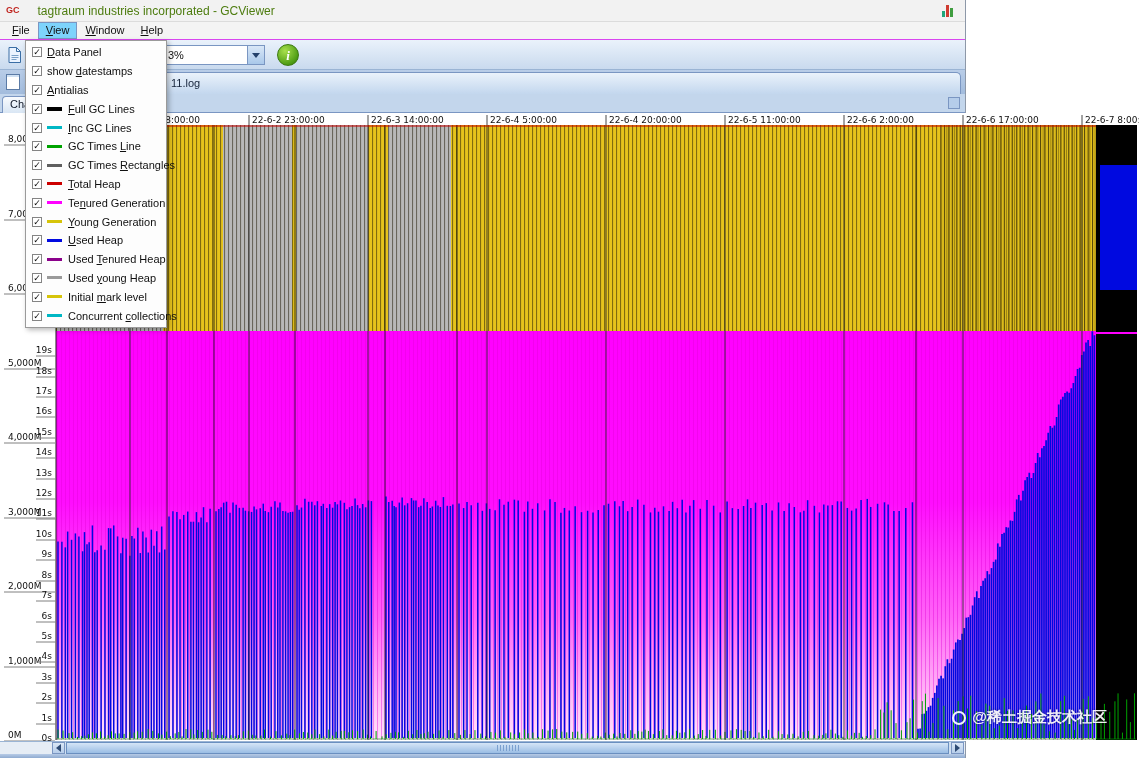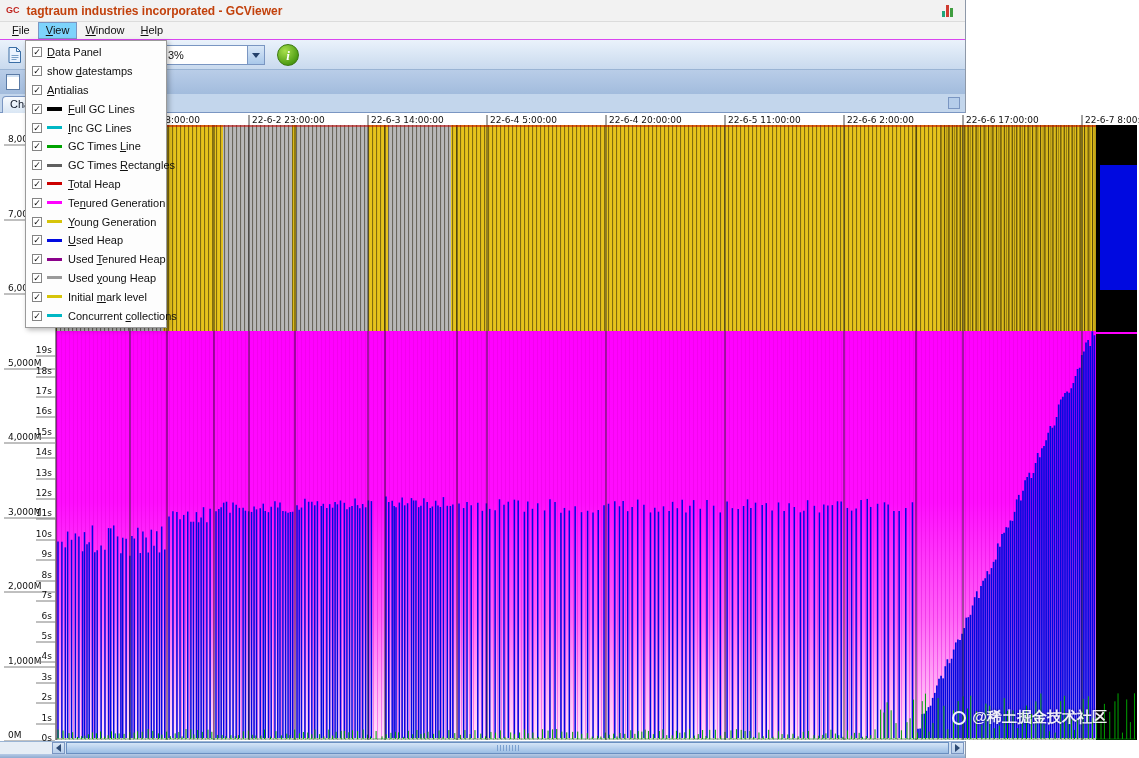"tagtraum industries incorporated -" #title { color: #c2410c -> #4d7c0f; font-weight: bold -> normal; margin-left: 7px -> 18px }
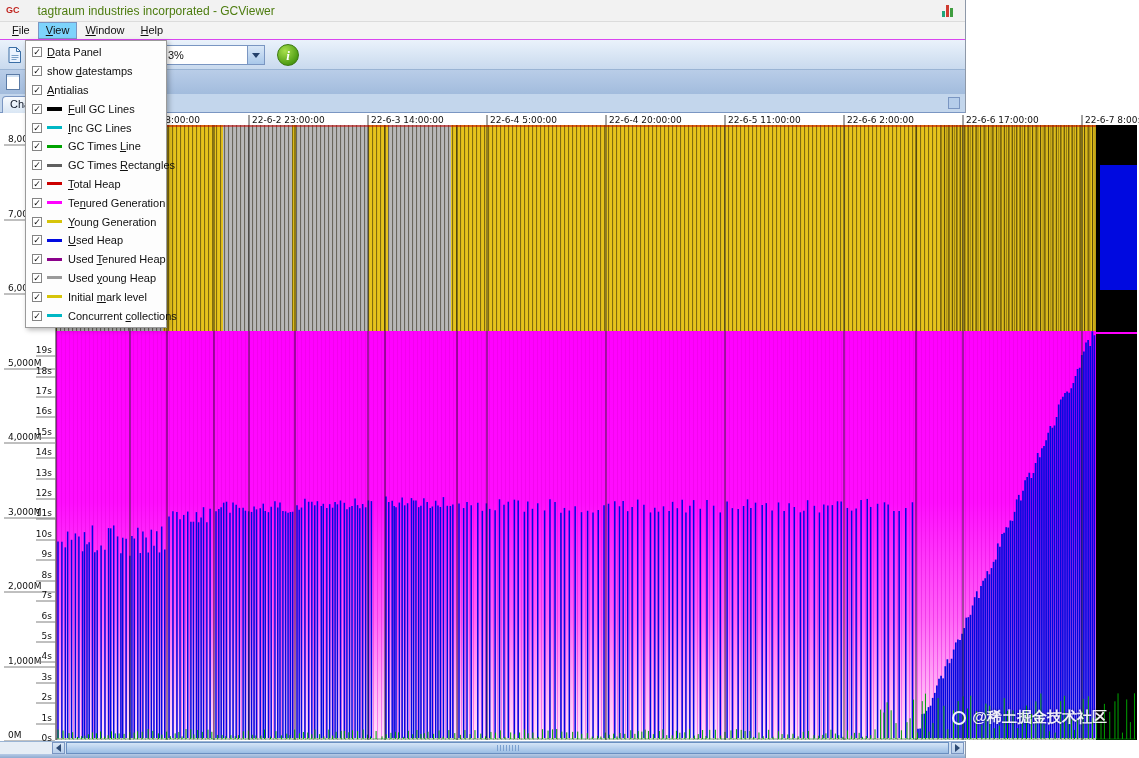"11.log" div { html: none -> <div> <span>11.log</span> </div> }
